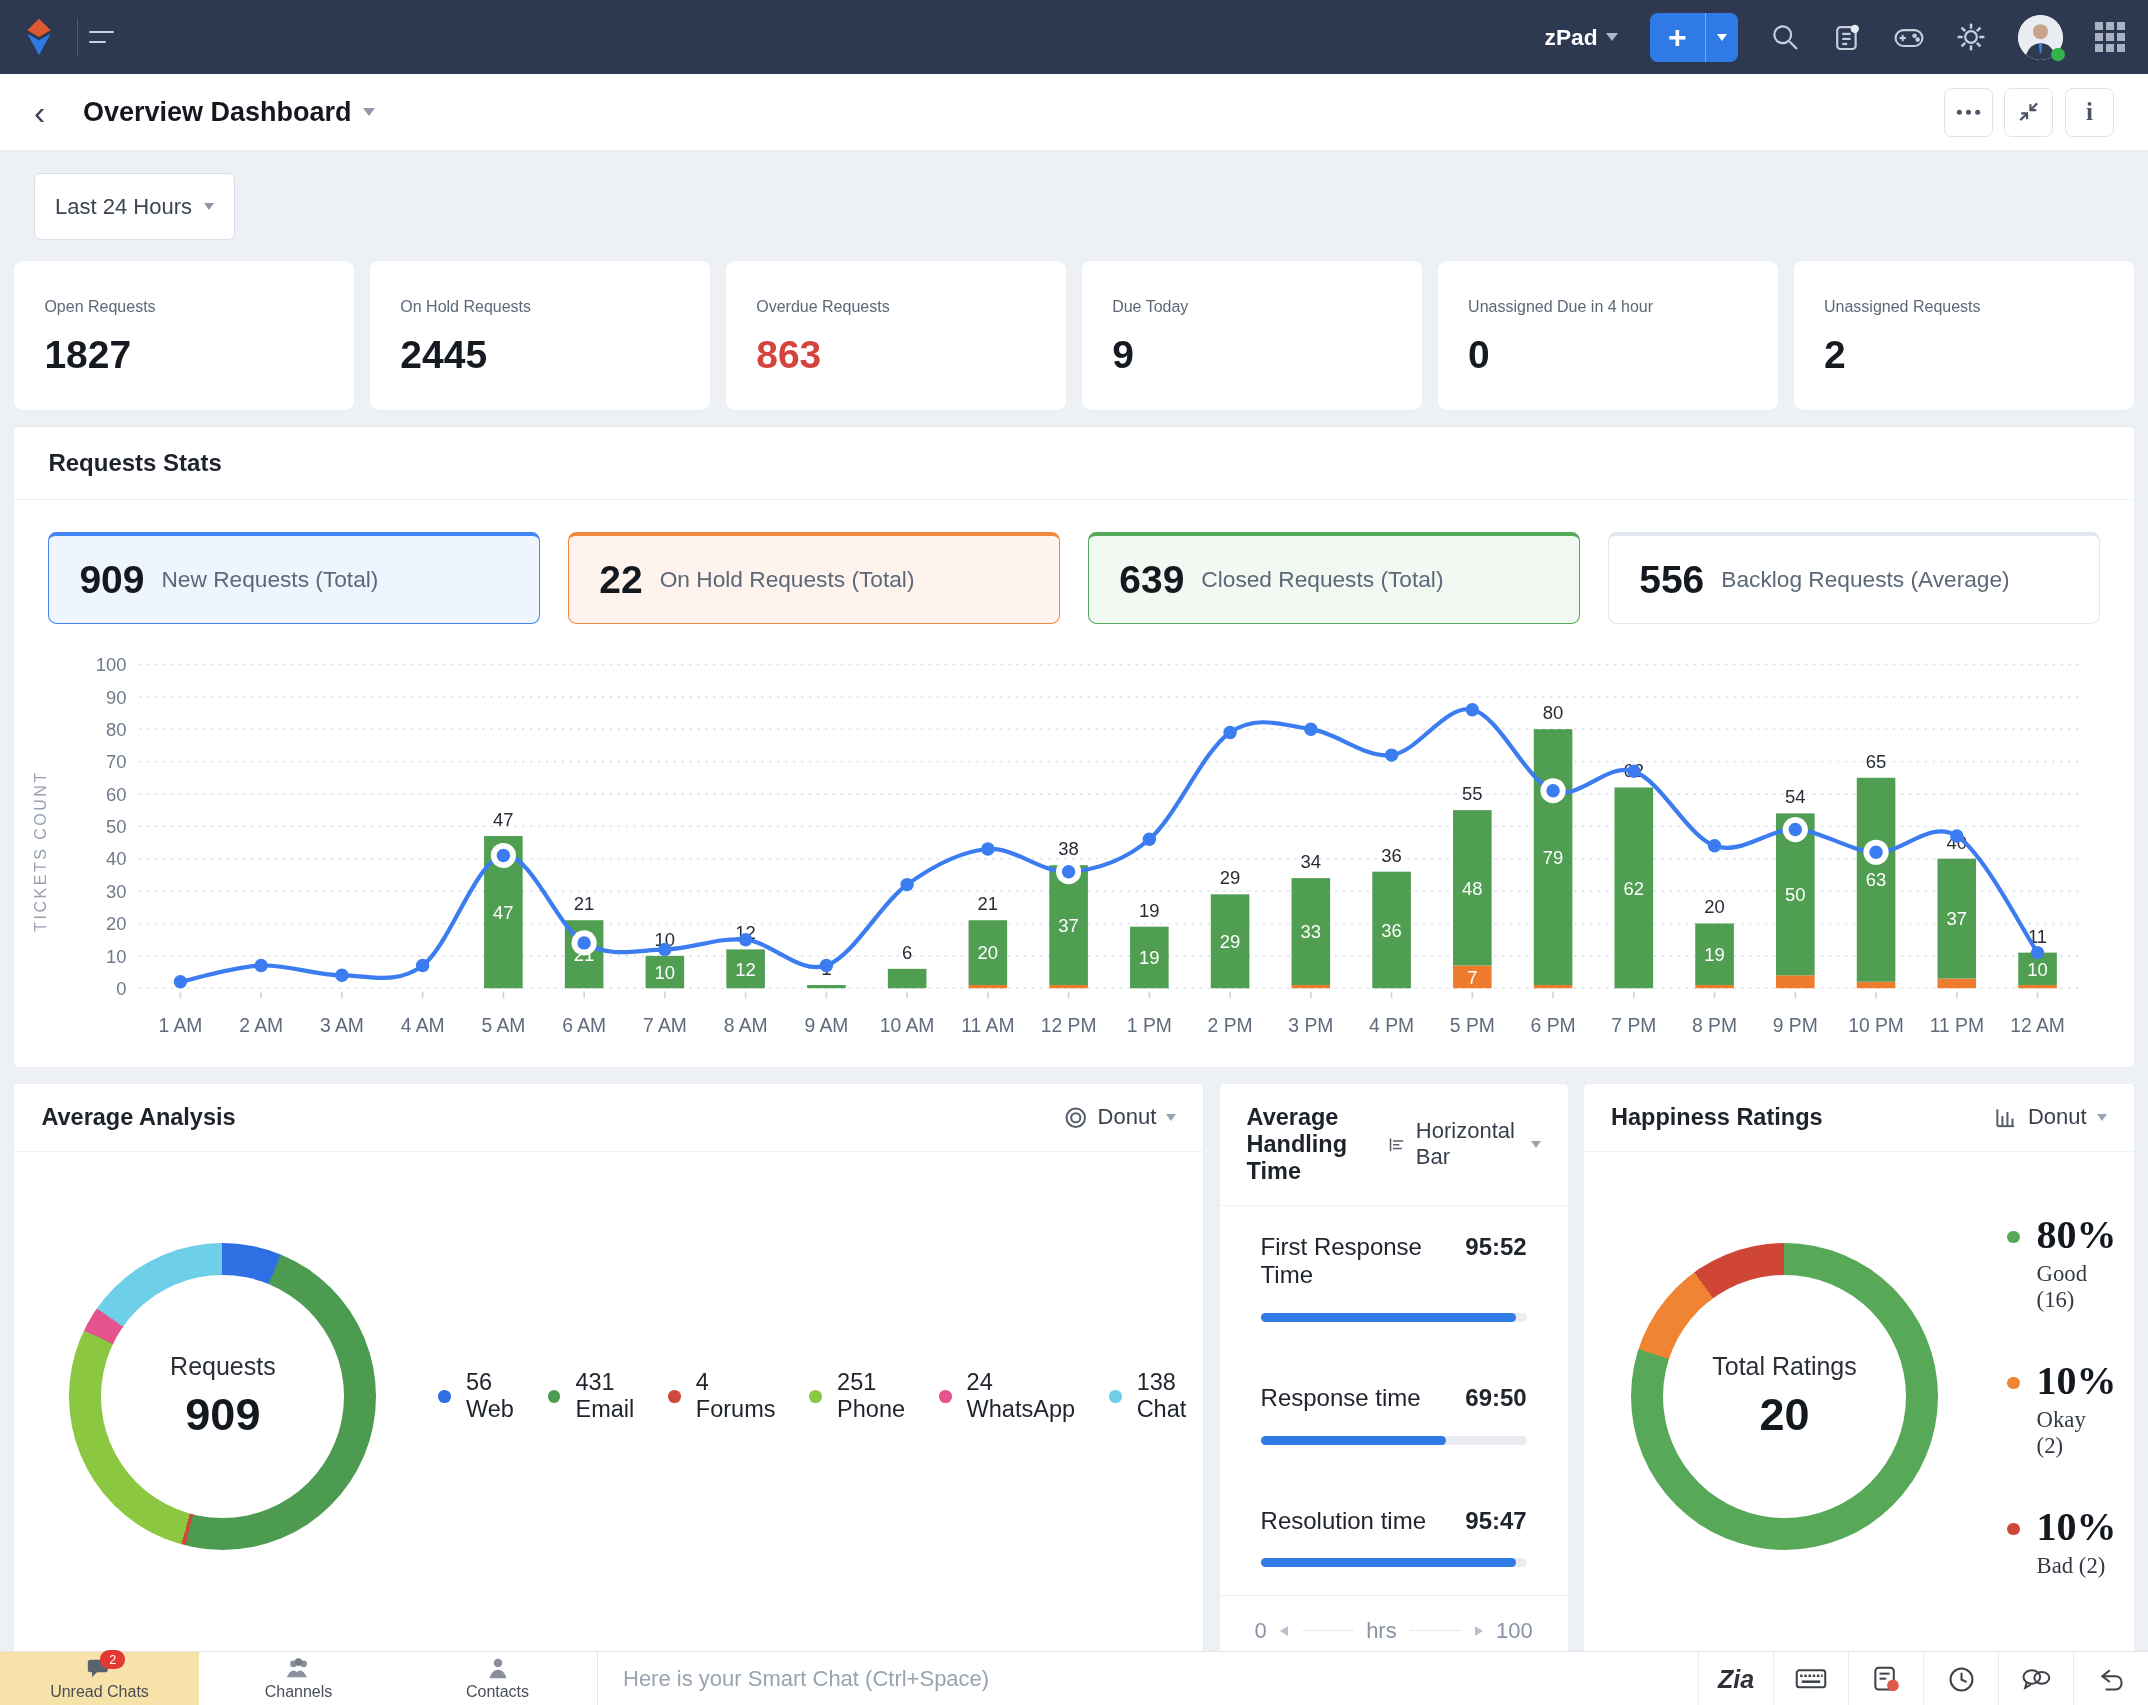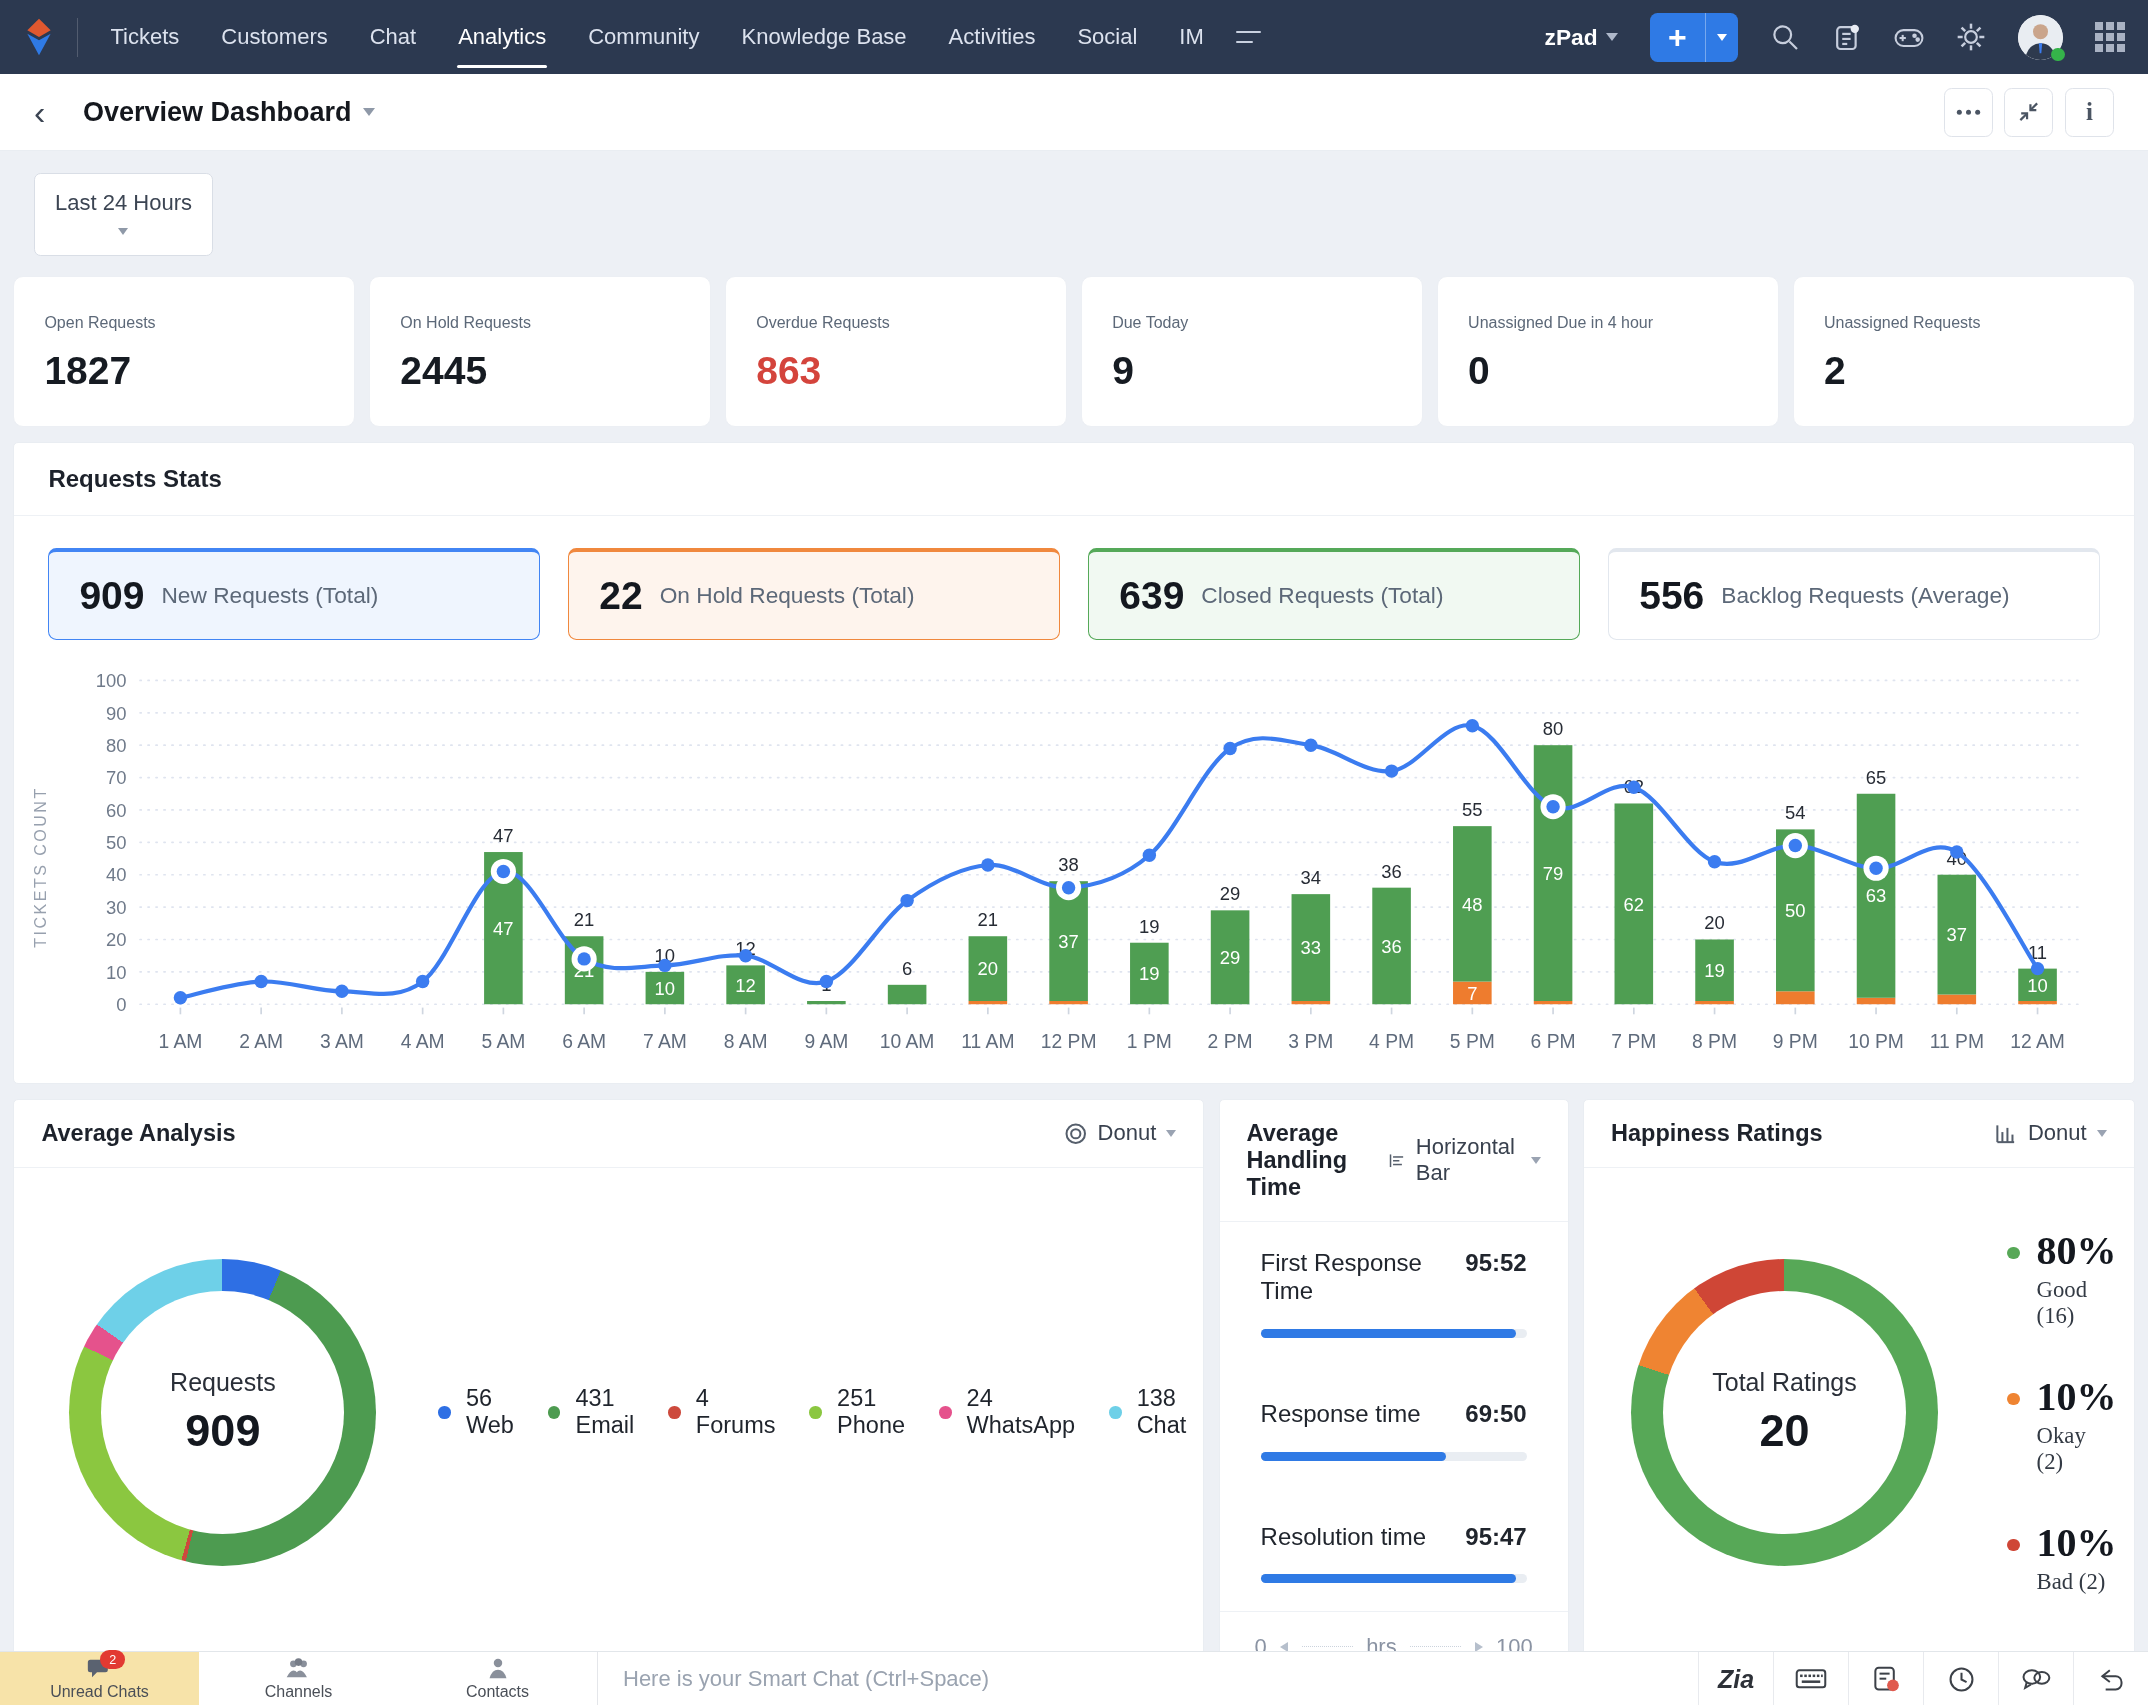"Tickets" div.nav-items { html: <div> <div>Tickets</div> <div>Customers</div> <div>Chat</div> <div>Analytics</div> <div>Community</div> <div>Knowledge Base</div> <div>Activities</div> <div>Social</div> <div>IM</div> </div> -> none }
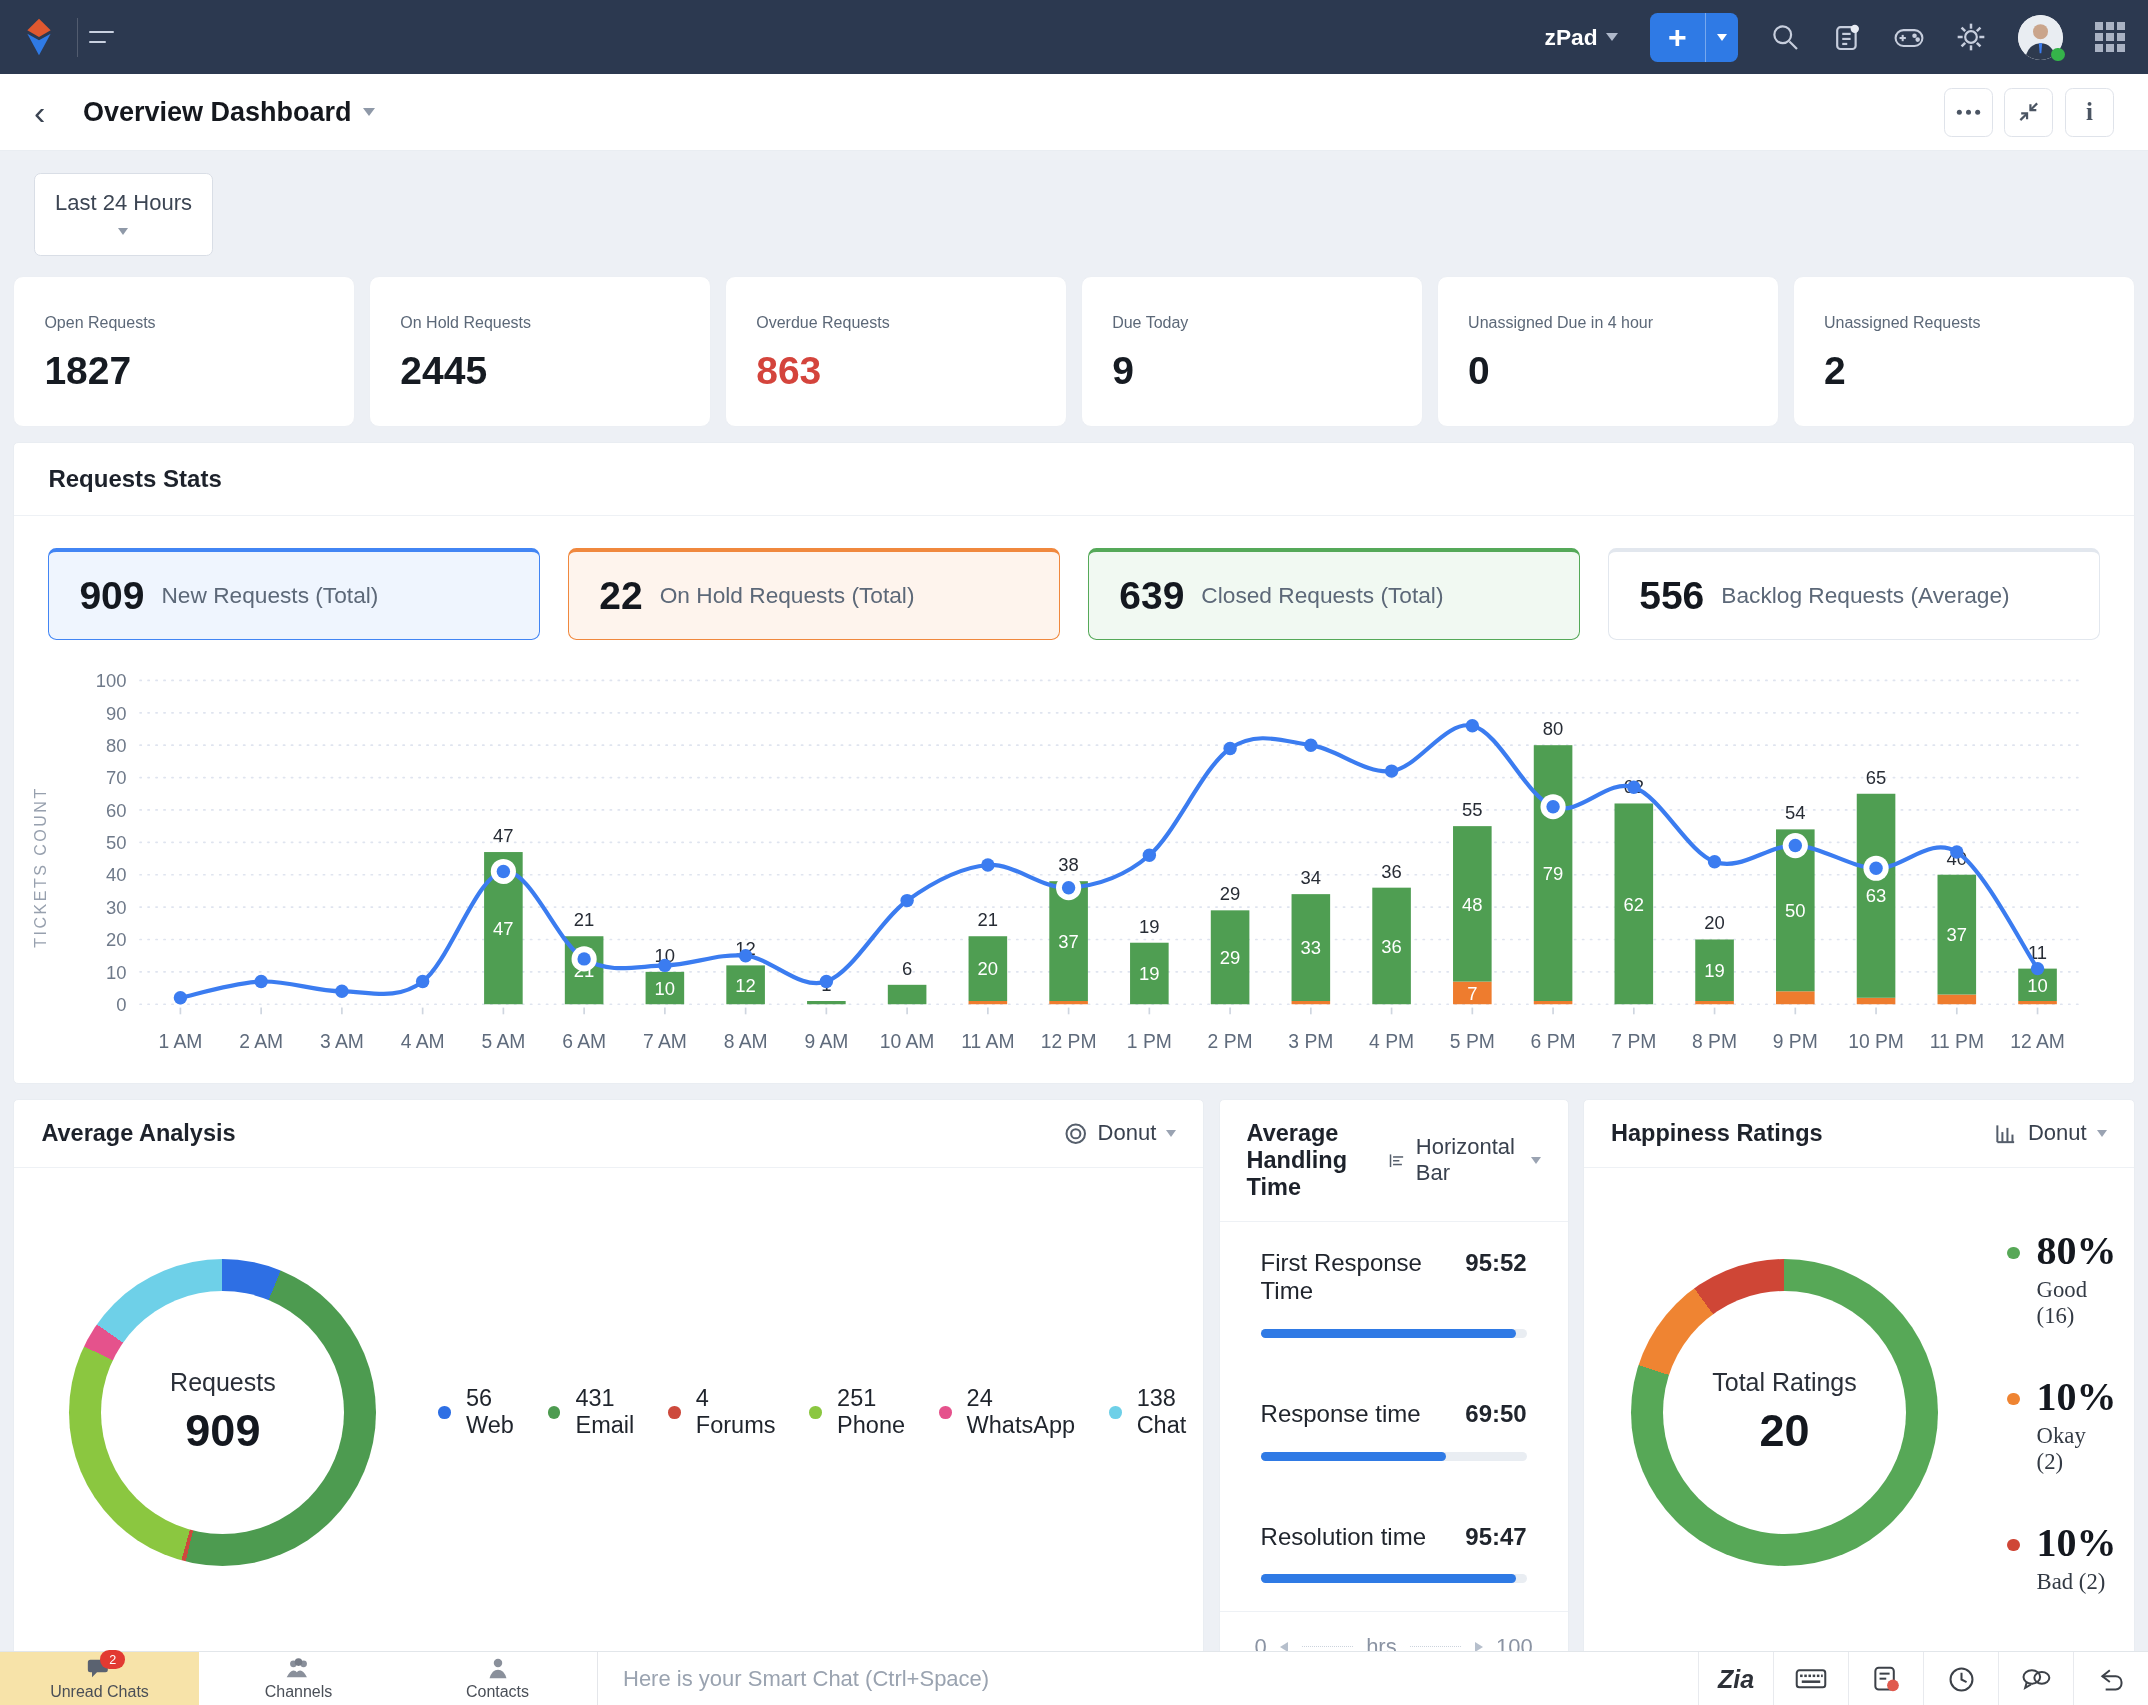"Last 24 Hours" .filter-btn { flex-direction: column -> none; padding: 16px 20px -> 8px 20px }
